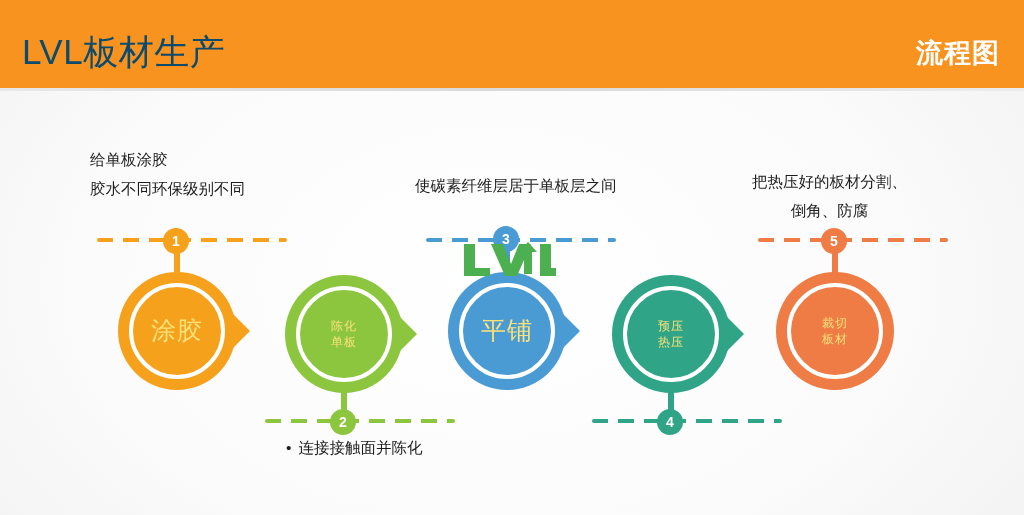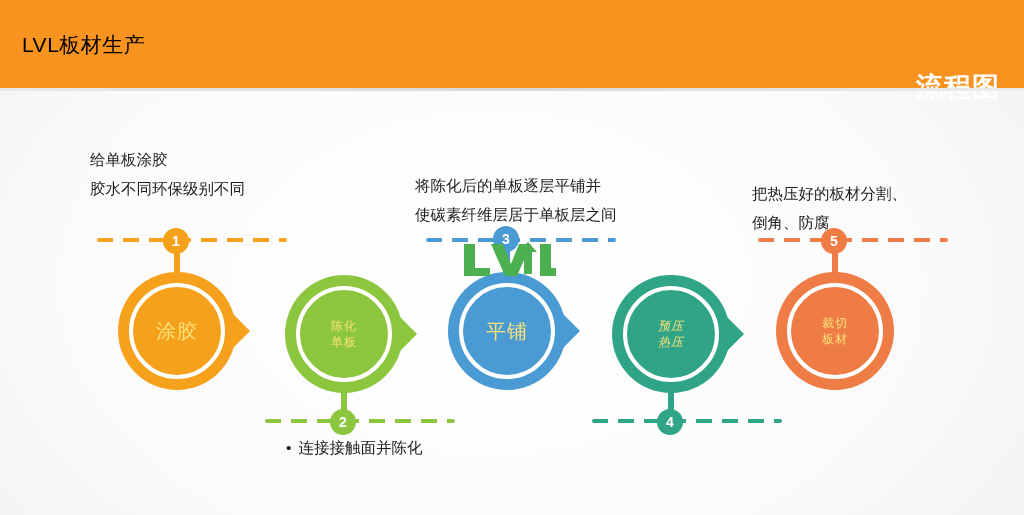"LVL板材生产" #header-title { color: #000000 -> #0c4a6e; font-size: 21px -> 35px }
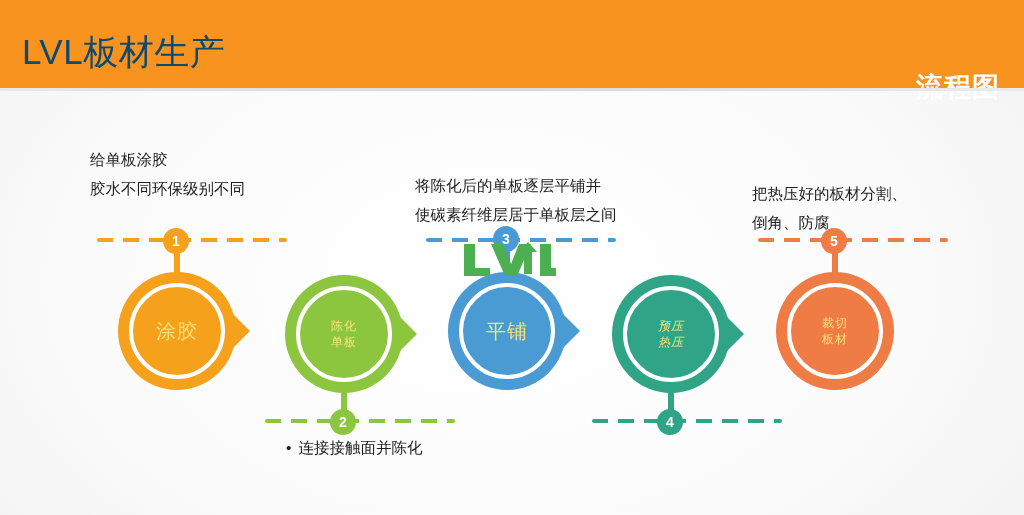"流程图" #header-tag { margin-top: 34px -> none }
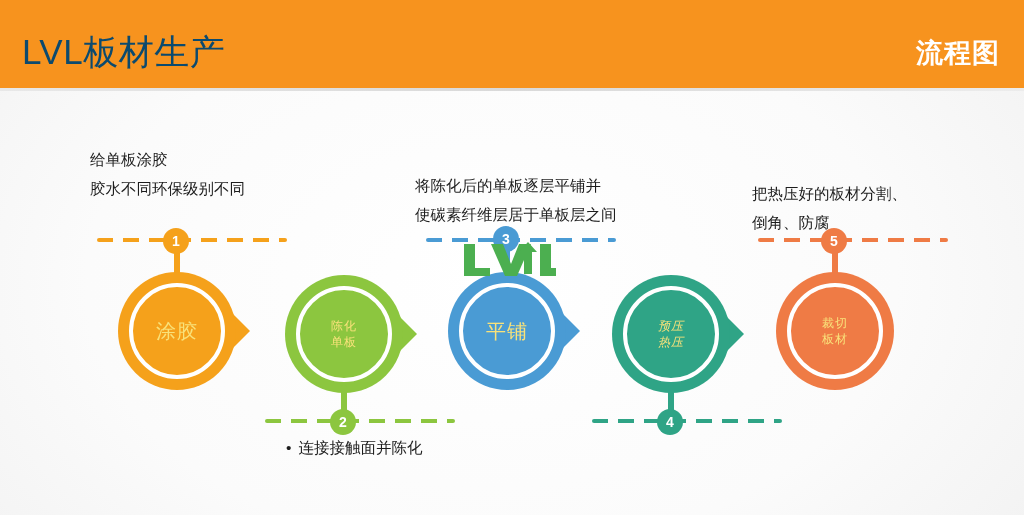"将陈化后的单板逐层平铺并" div { html: <div>将陈化后的单板逐层平铺并</div> -> none }
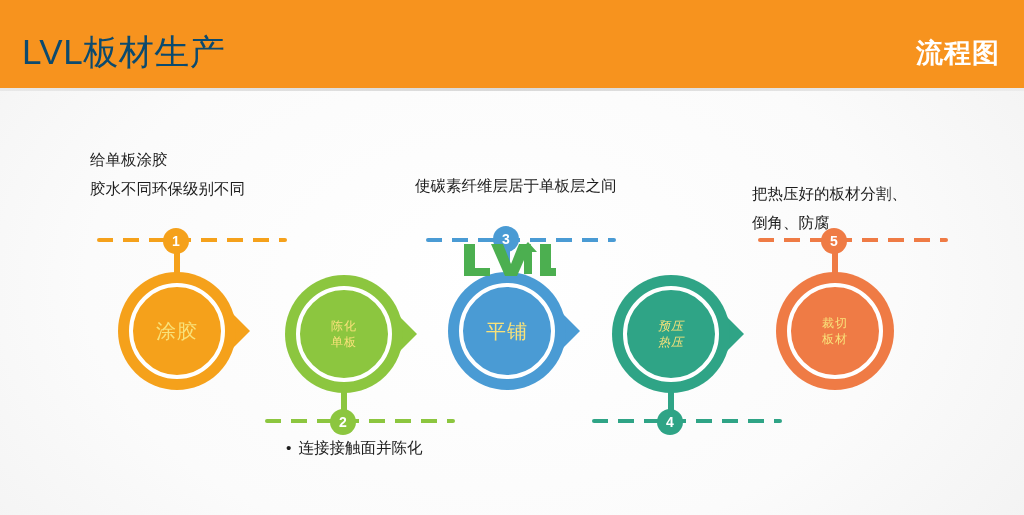"把热压好的板材分割、" div.caption { text-align: none -> center; top: 180px -> 168px }
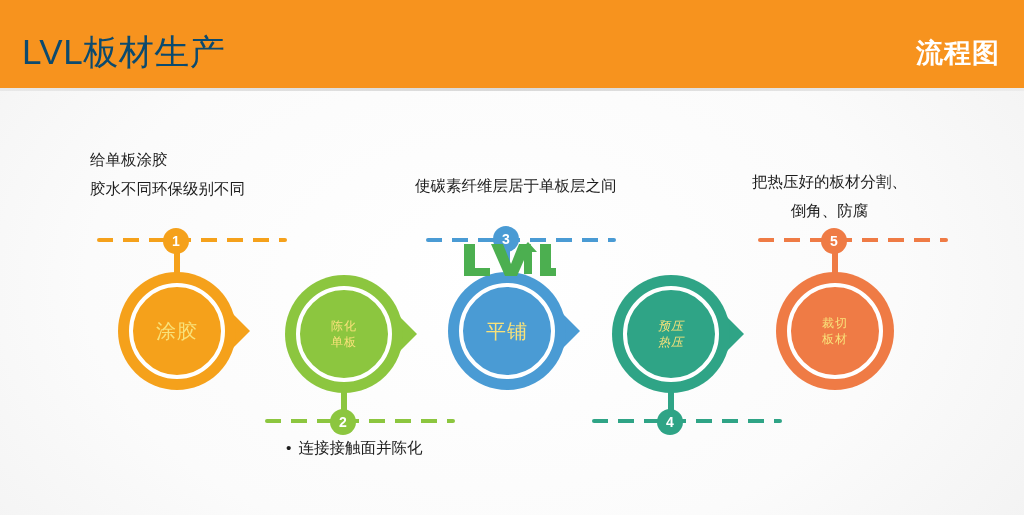"涂胶" .node .node-label { font-size: 20px -> 25px }
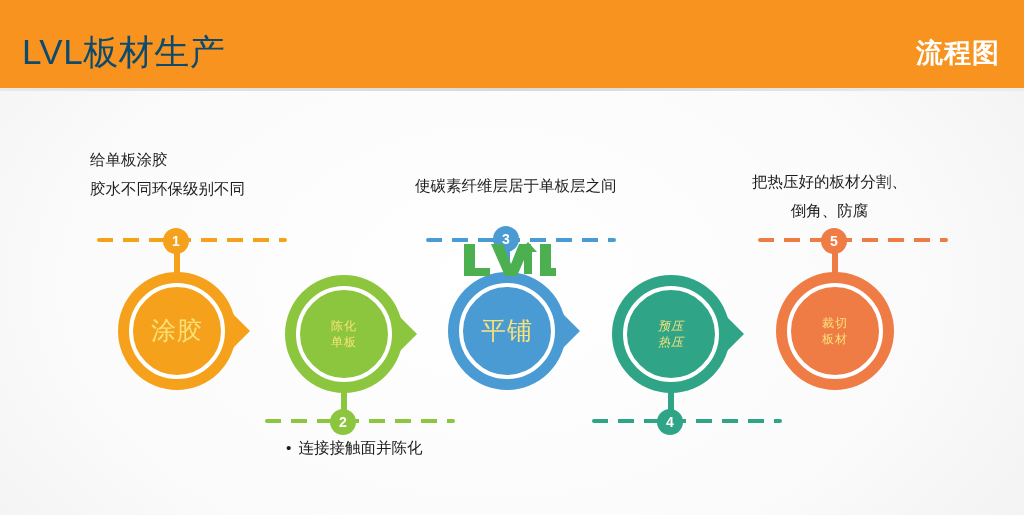"预压" div.node { font-style: italic -> none }
